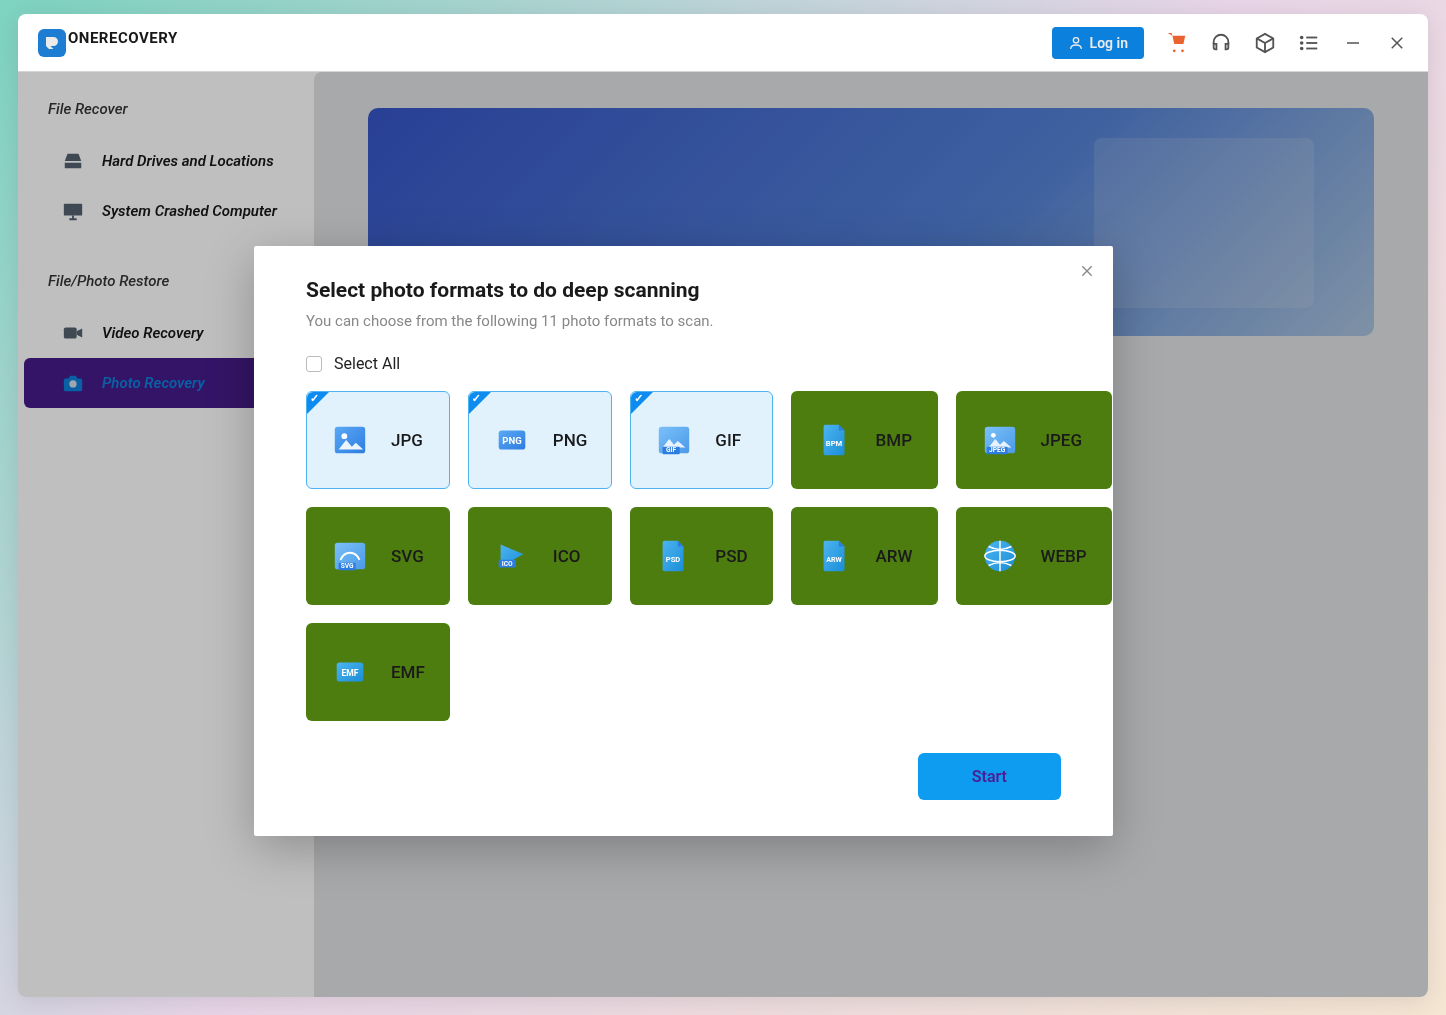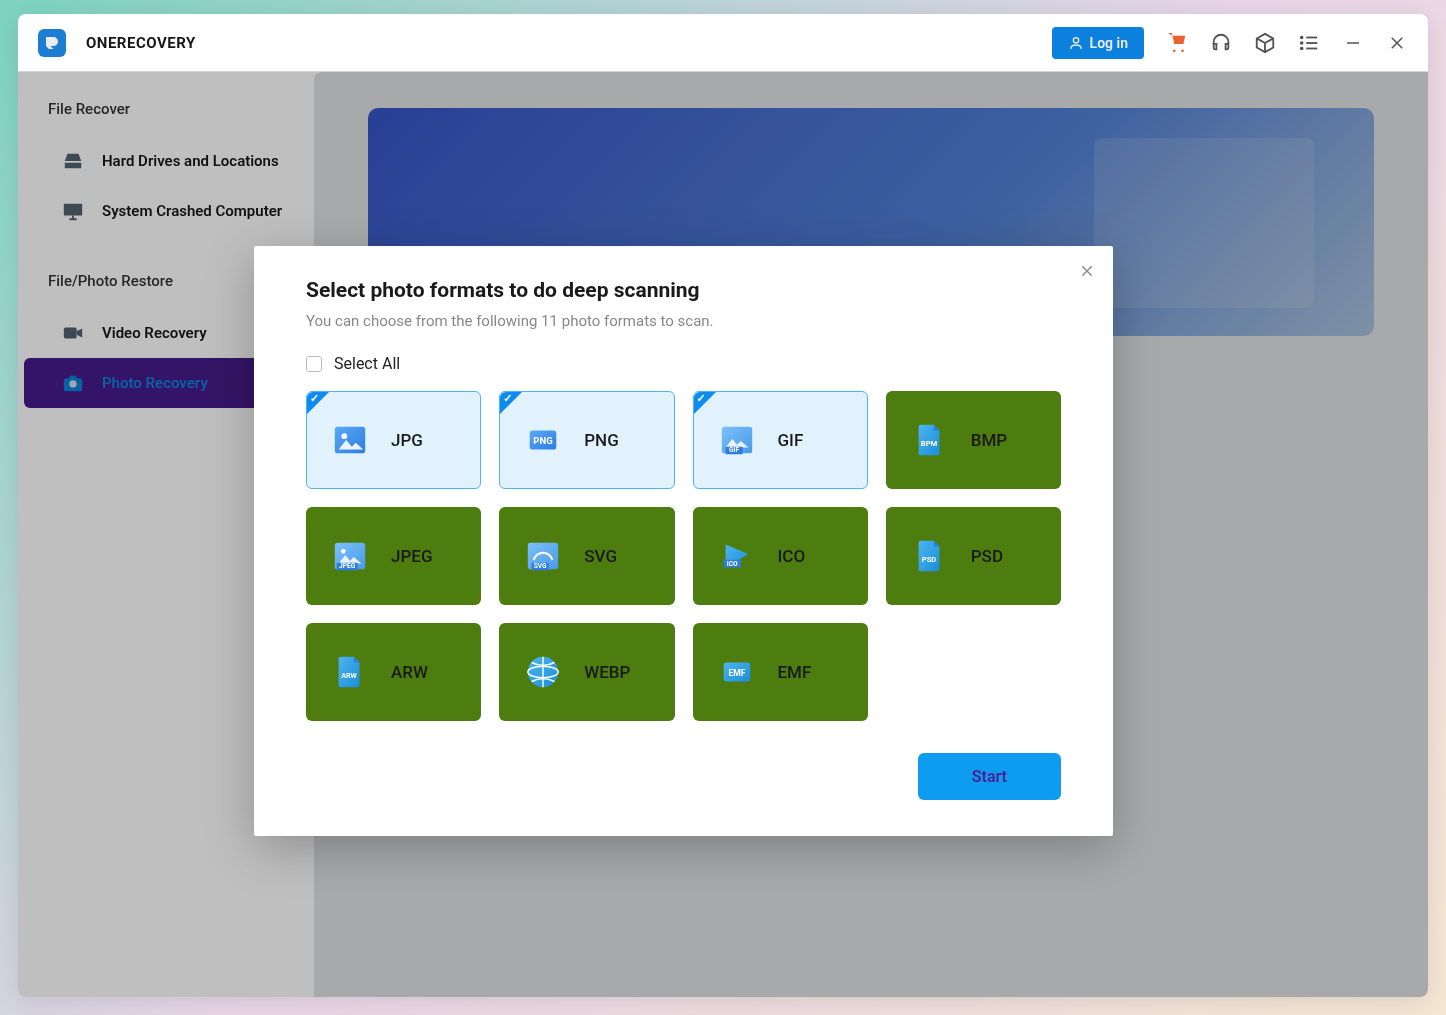"ONERECOVERY" .logo-group { align-items: center -> flex-start; gap: 20px -> 2px }
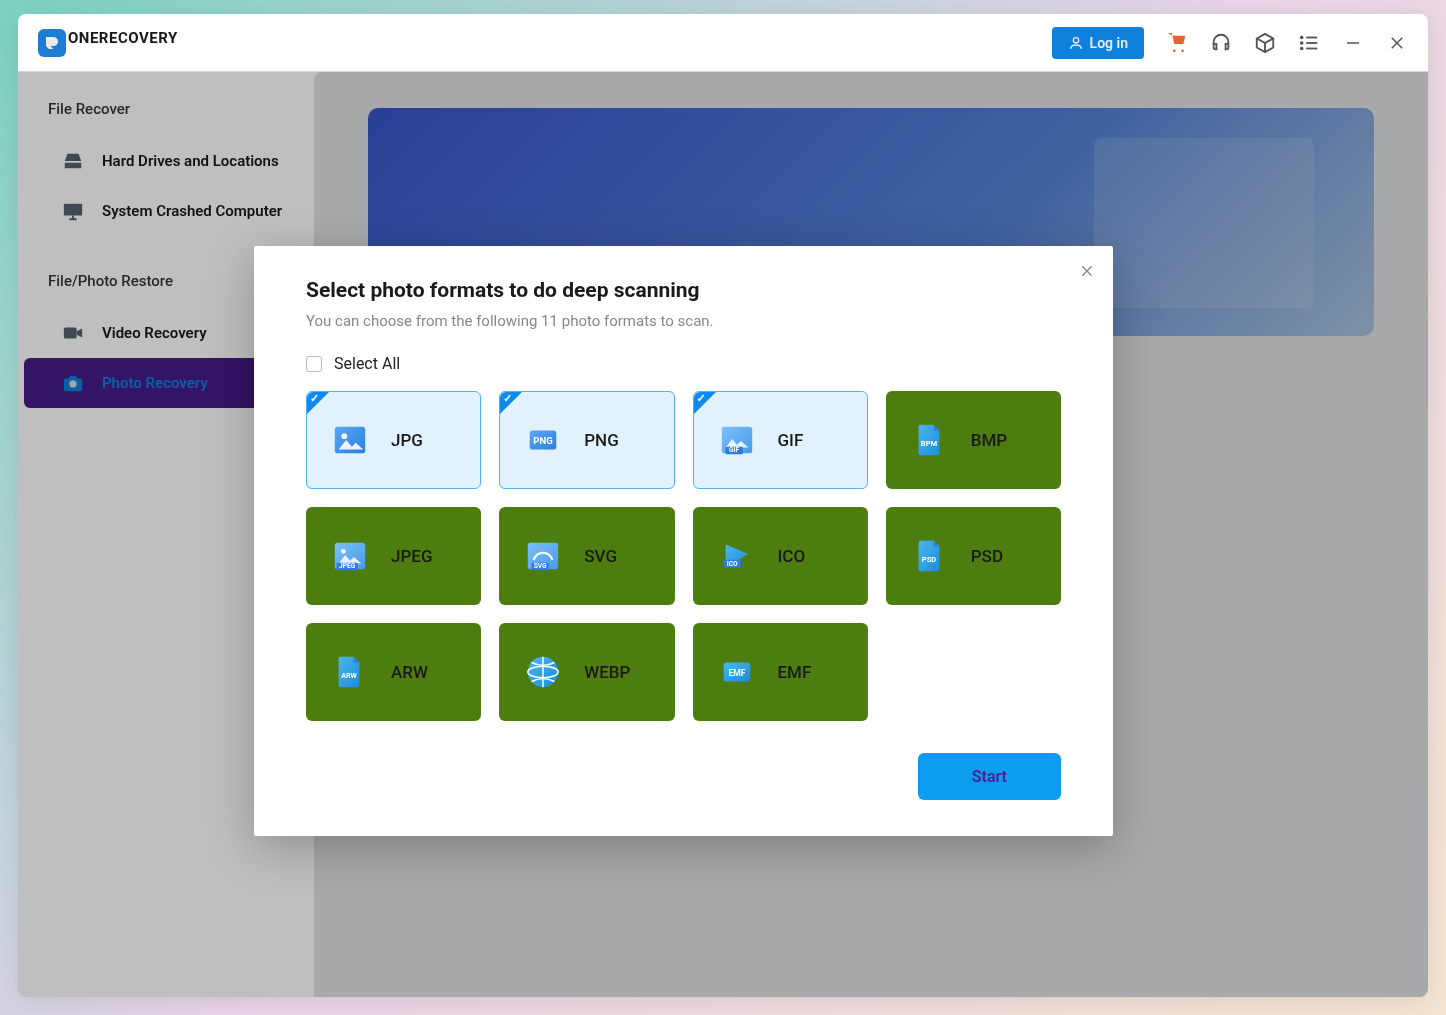"File Recover" .sidebar { font-style: none -> italic }
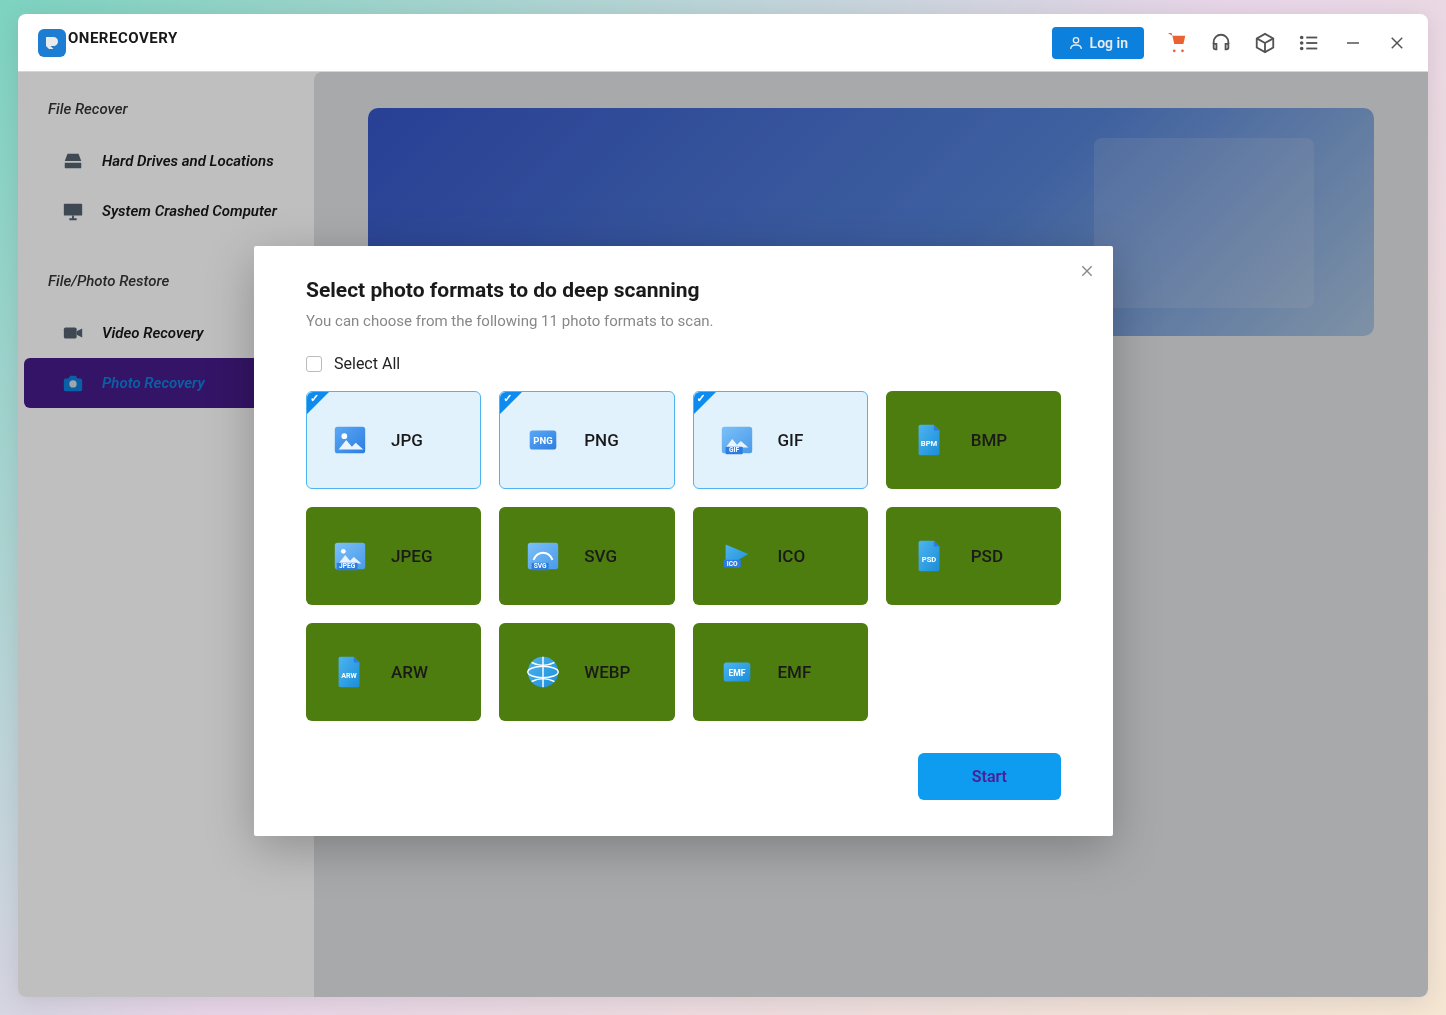"JPG" .format-grid { grid-template-columns: repeat(4, 1fr) -> repeat(5, 1fr) }
